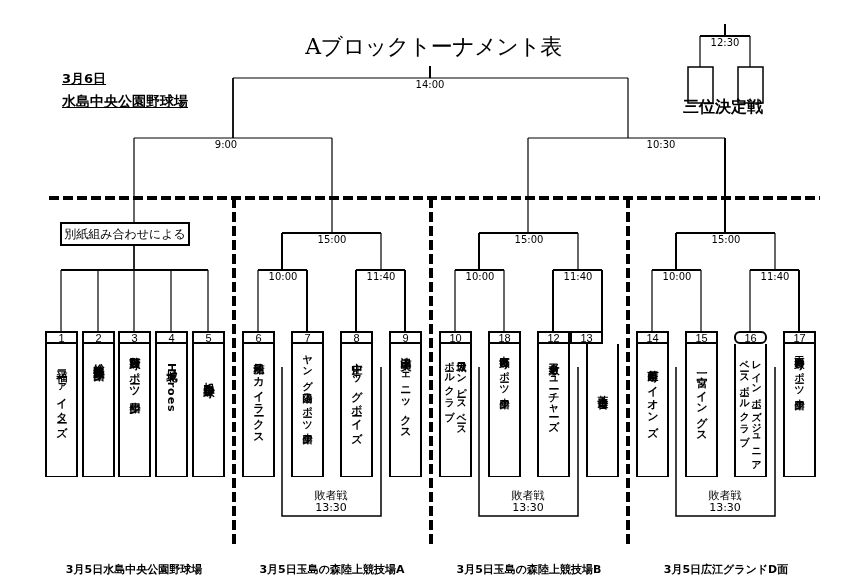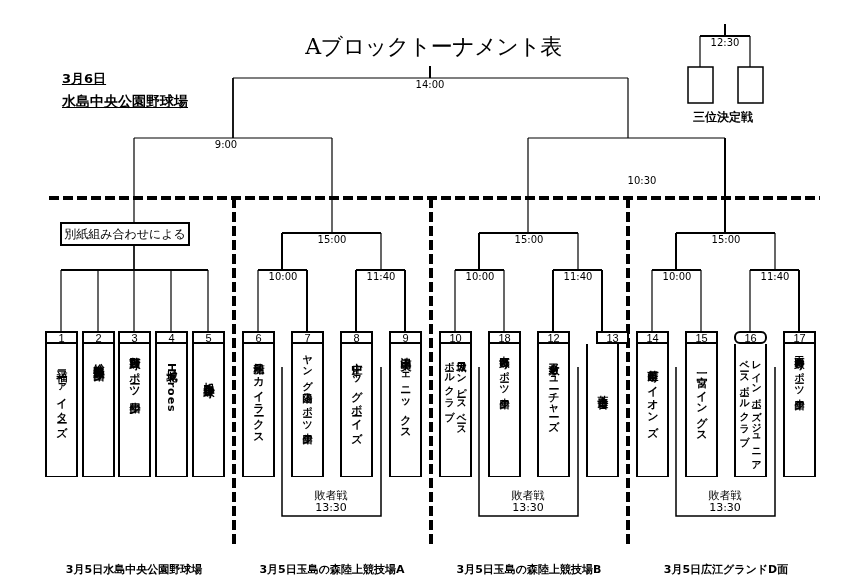"三位決定戦" .third-label { font-size: 12px -> 16px; top: 109px -> 97px }
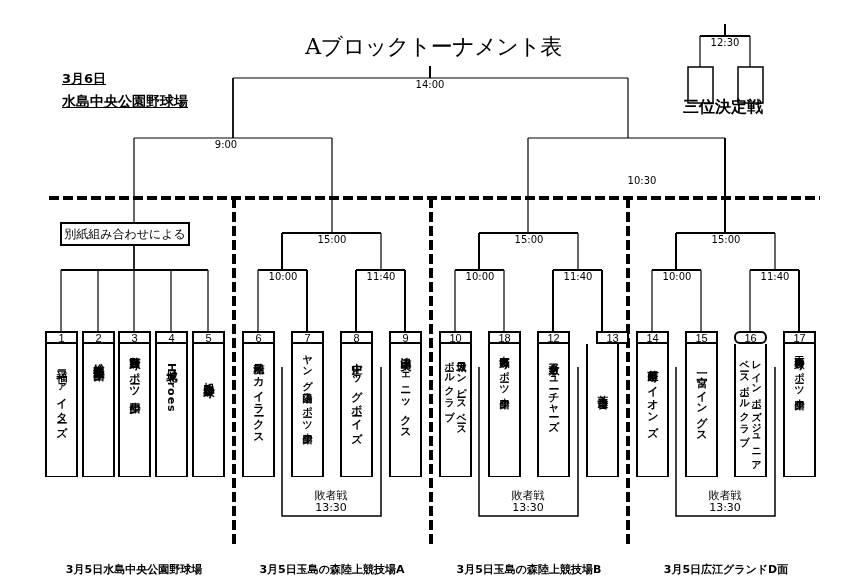"10:30" div.abs { left: 617px -> 636px; margin-top: 36px -> none }
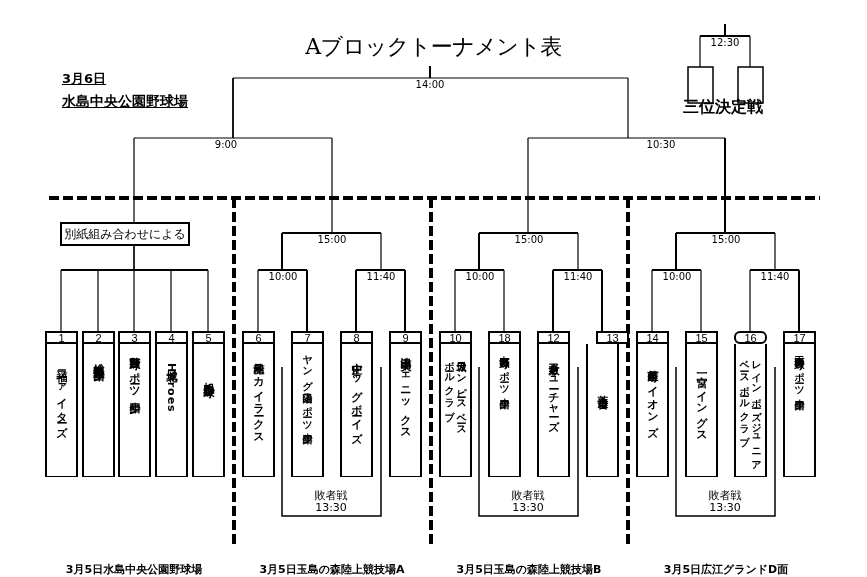"13" div.team-num { left: 596px -> 570px }
